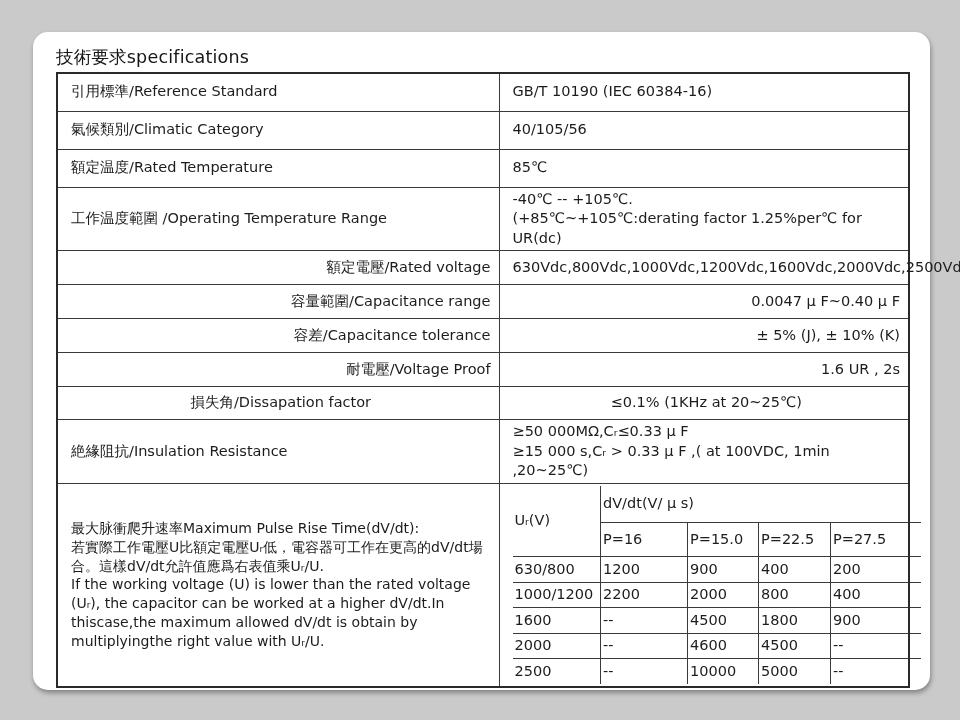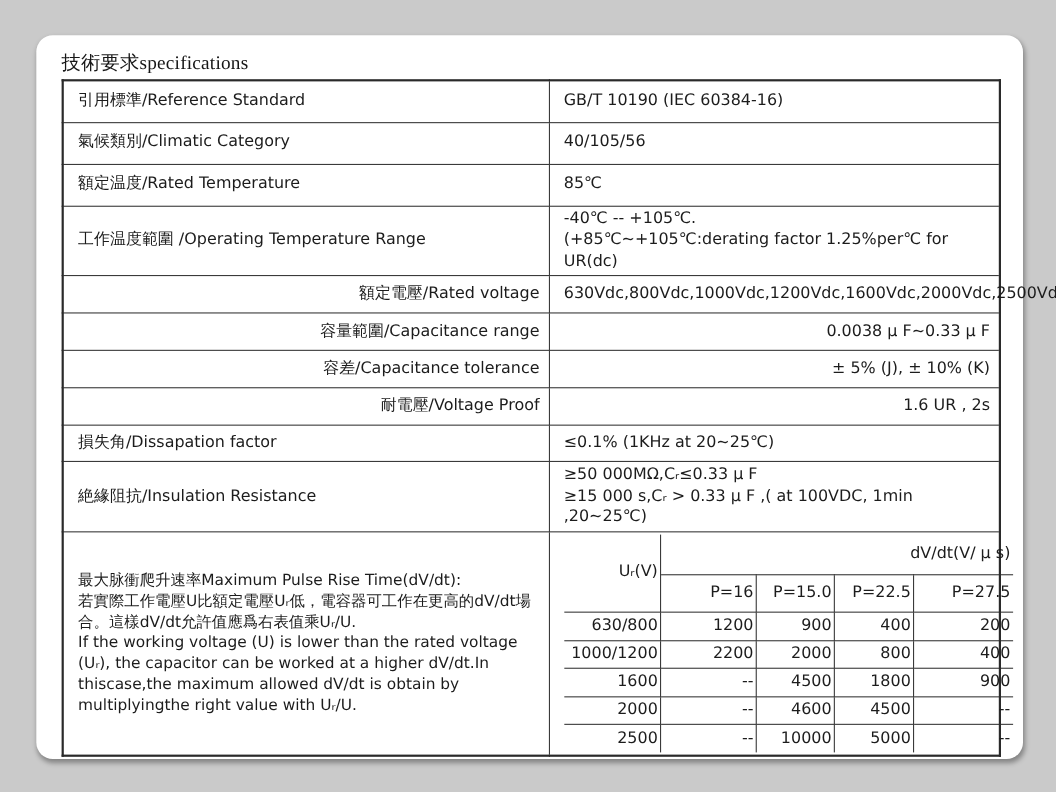"技術要求specifications" .title { font-family: Liberation Serif, serif -> none }
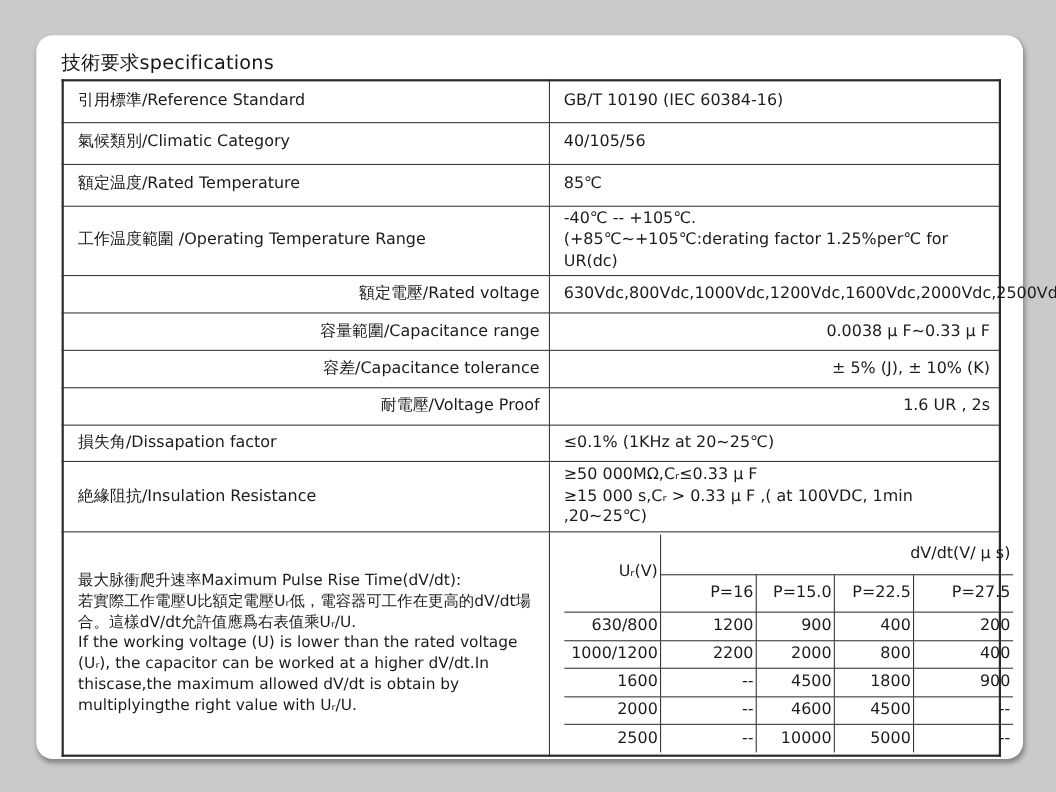"0.0038 μ F~0.33 μ F" td.value-cell { text: 0.0038 μ F~0.33 -> 0.0047 μ F~0.40 }
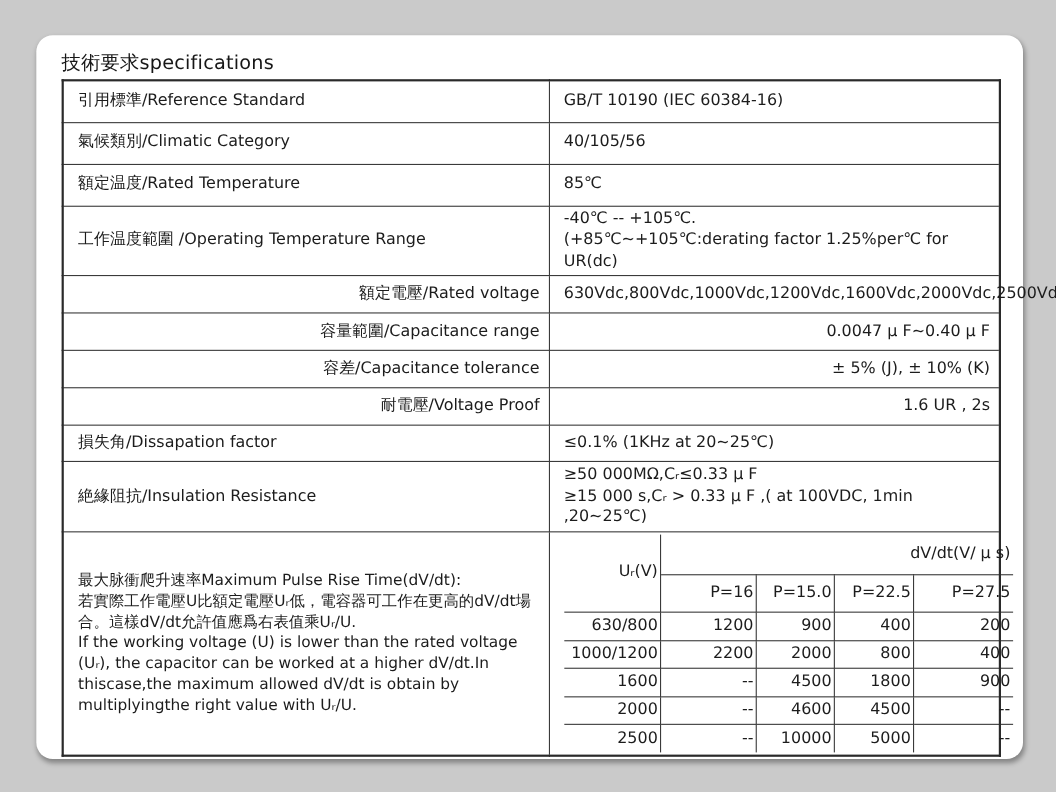"損失角/Dissapation factor" tr.h33 { text-align: none -> center }
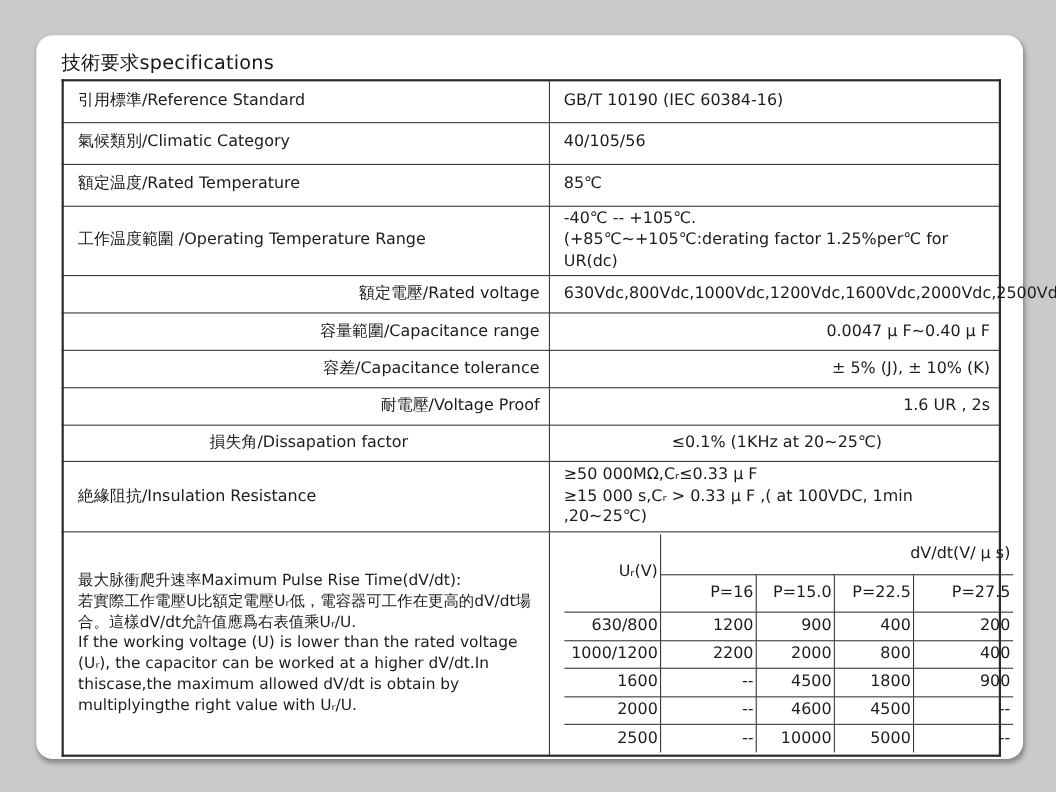"dV/dt(V/ μ s)" table.pulse-table td { text-align: right -> left }
